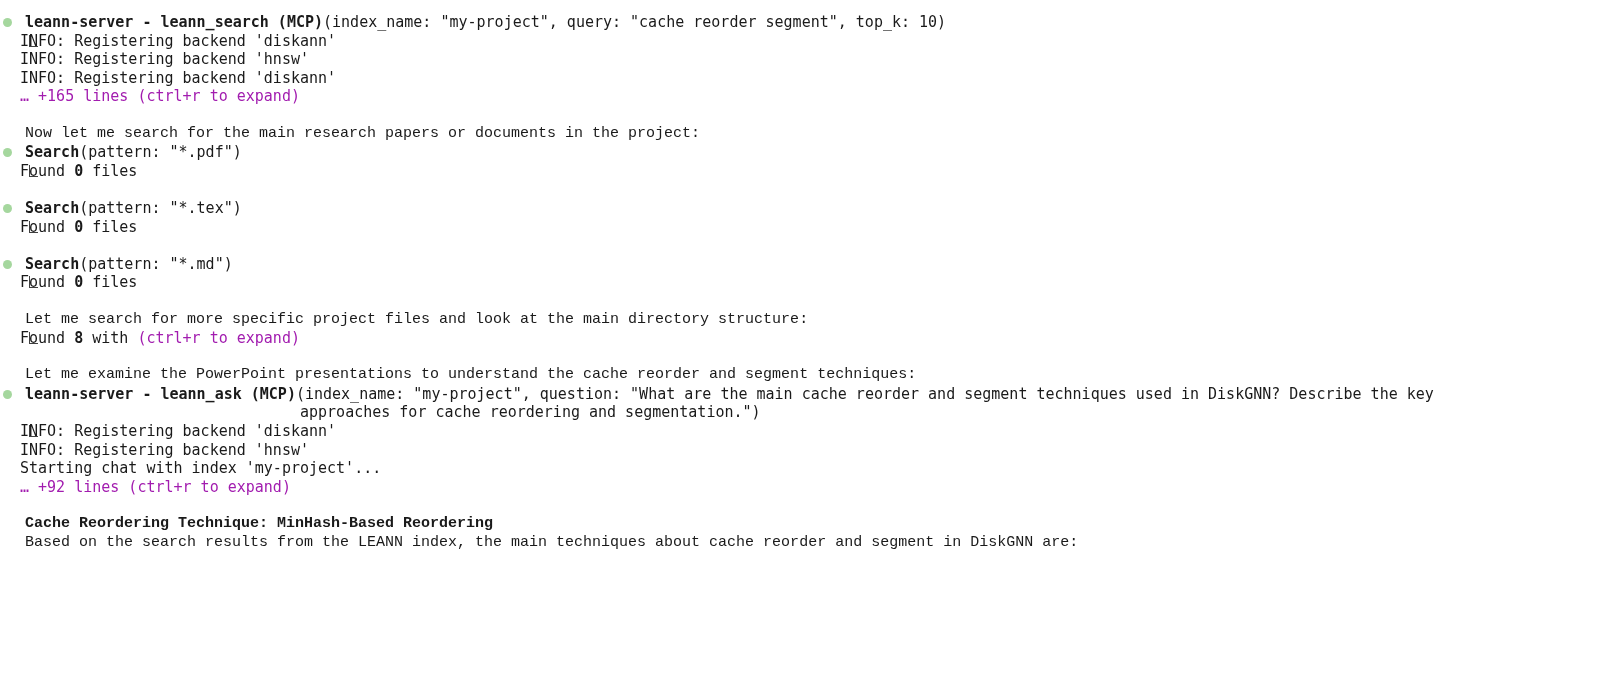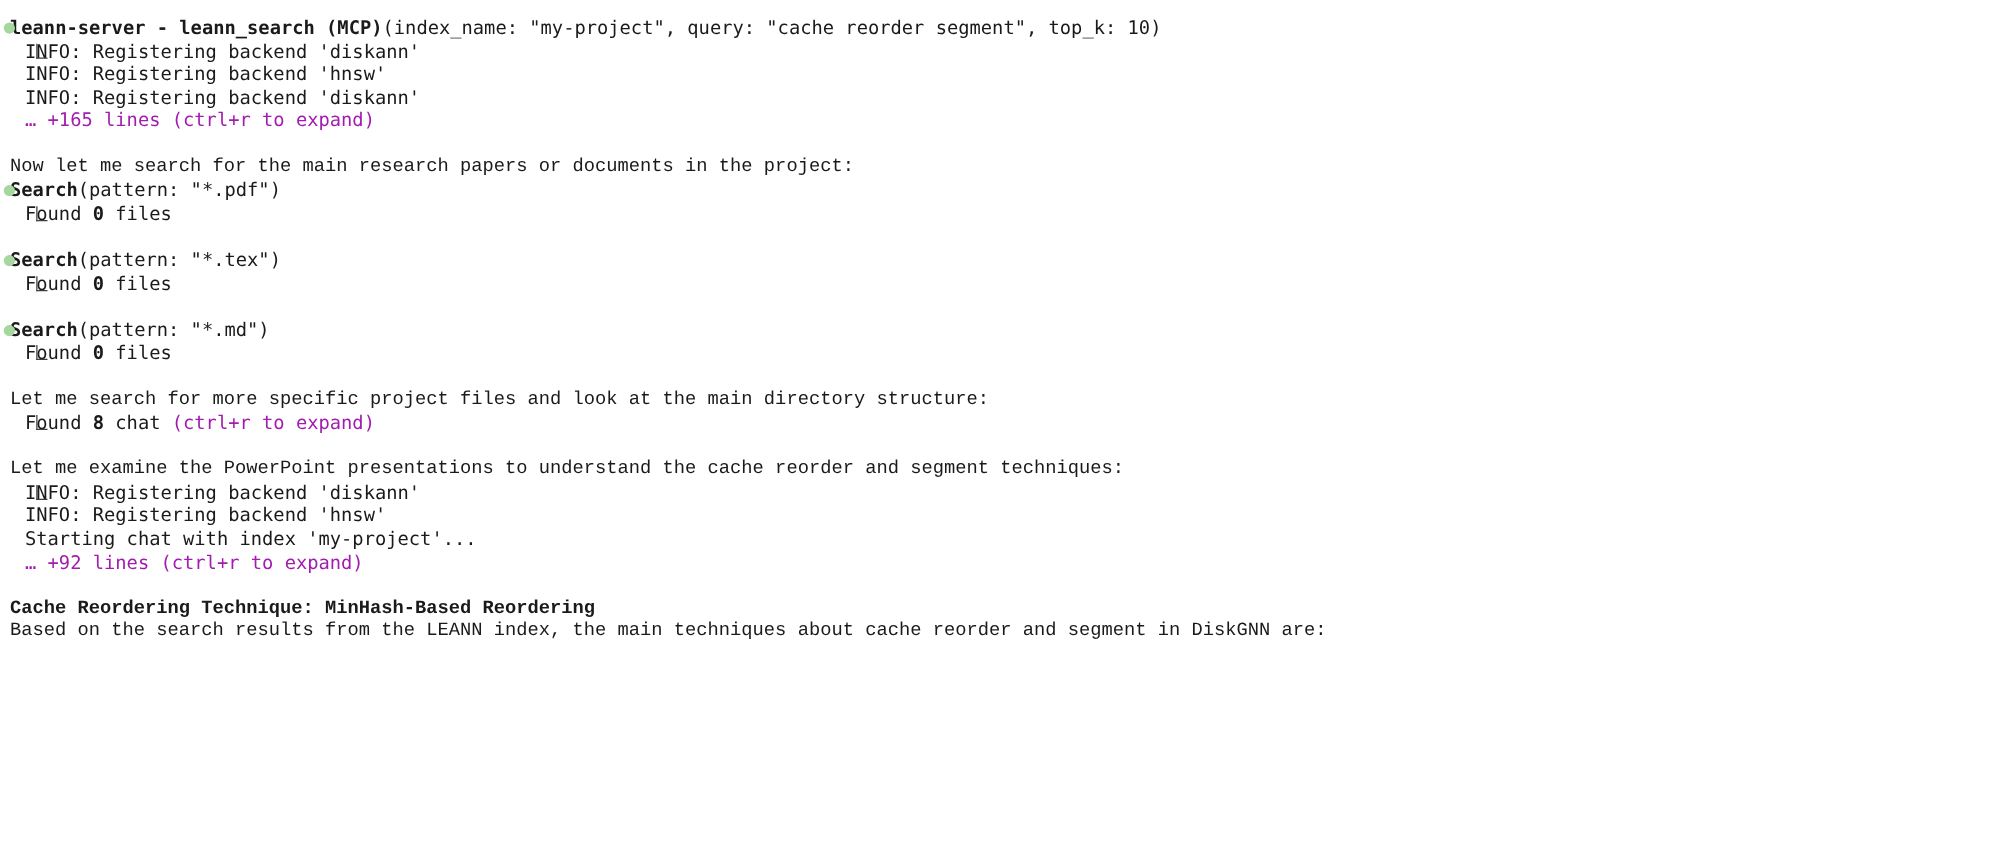"leann-server - leann_search" .line { padding-left: 8px -> 25px }
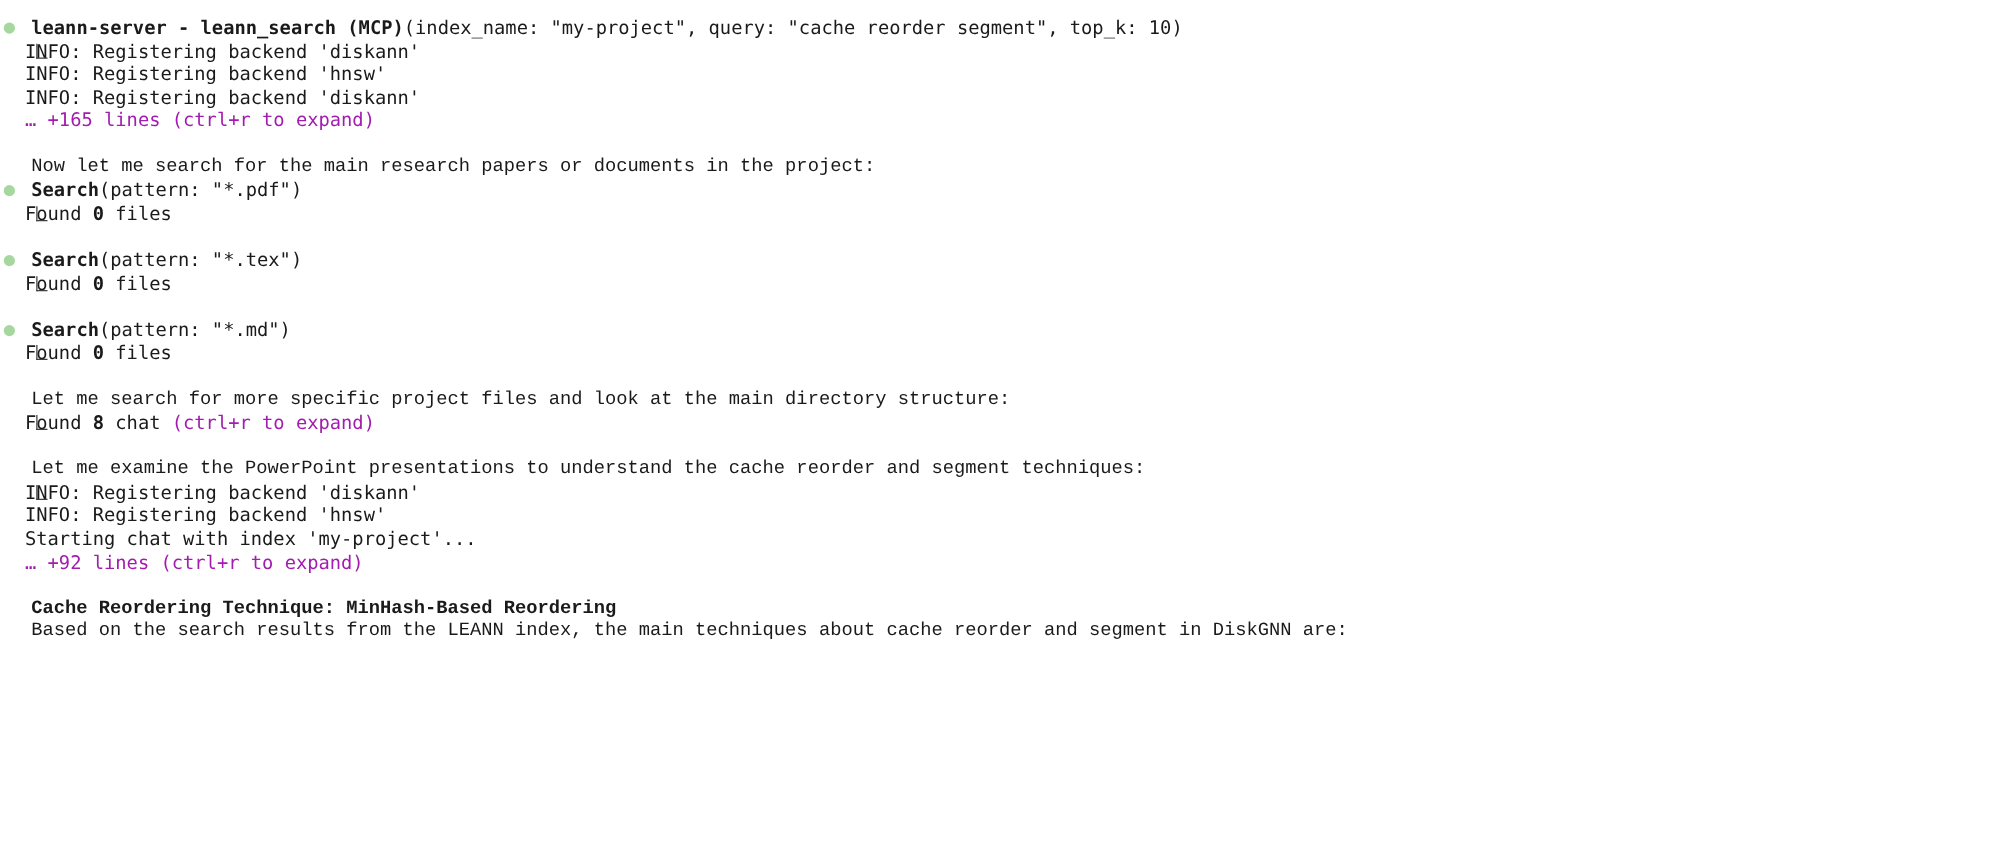"chat" span { text: chat -> with }
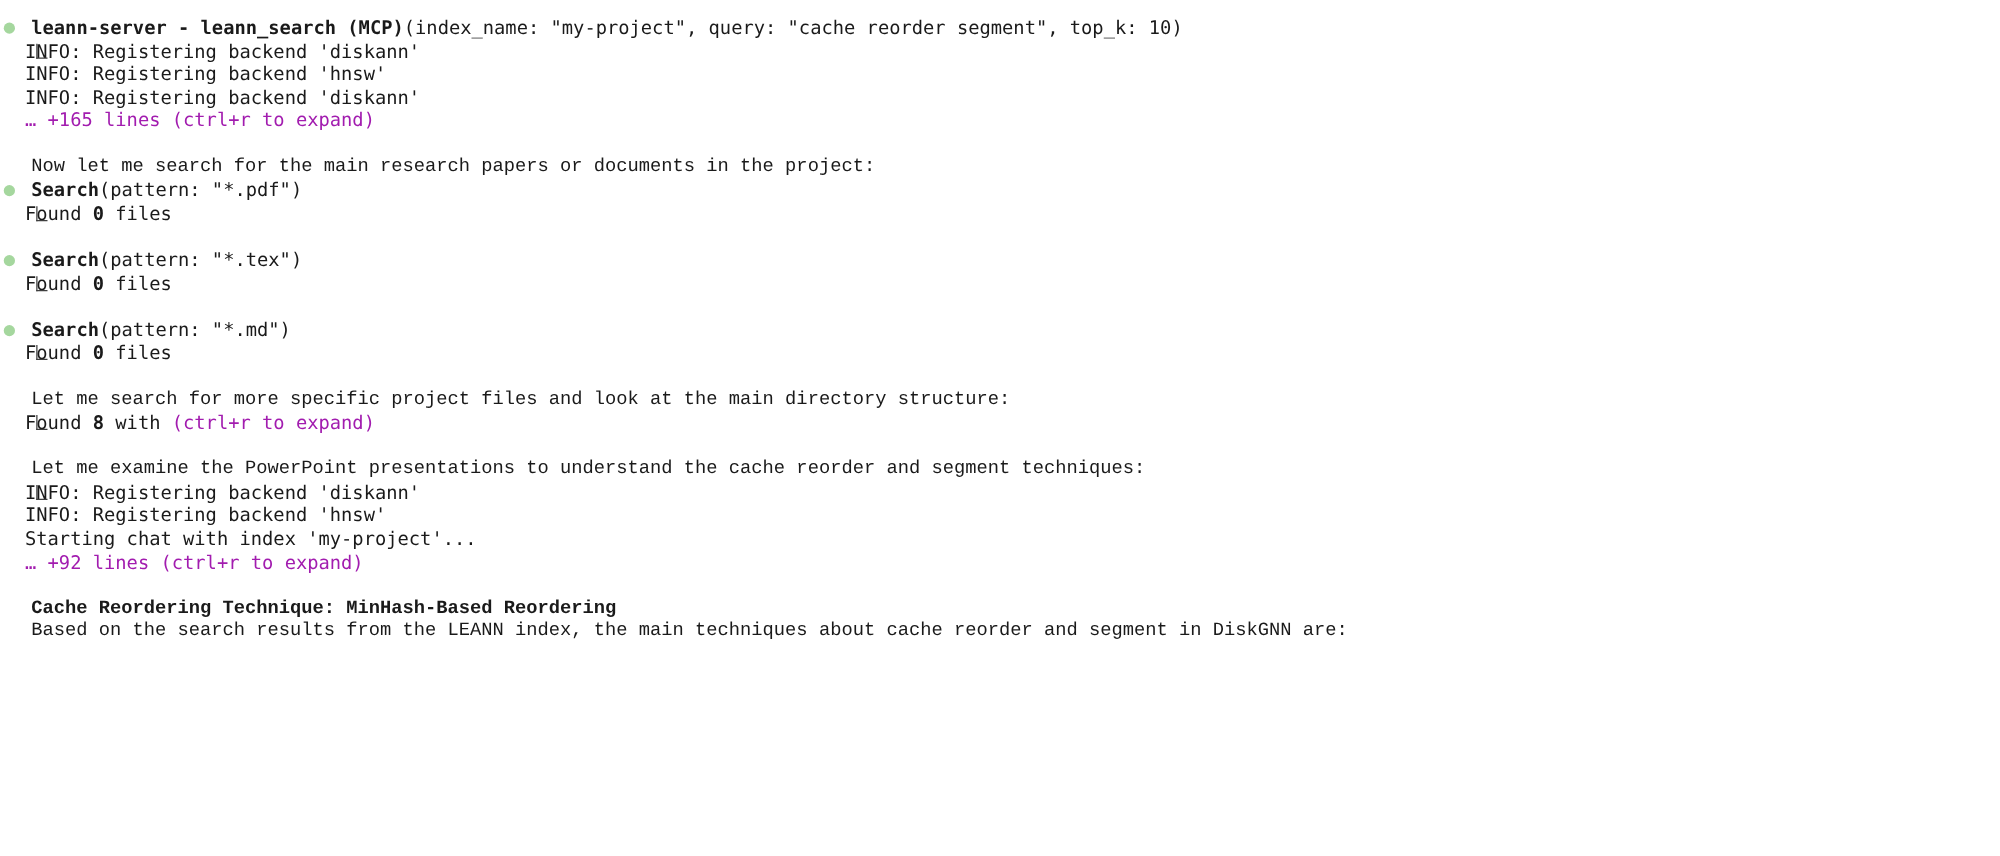"leann-server - leann_ask" div.line { html: none -> <div><span></span><span>leann-server - leann_ask (MCP)</span><span>(index_name: "my-project", question: "What are the main cache reorder and segment techniques used in DiskGNN? Describe the key</span></div> }
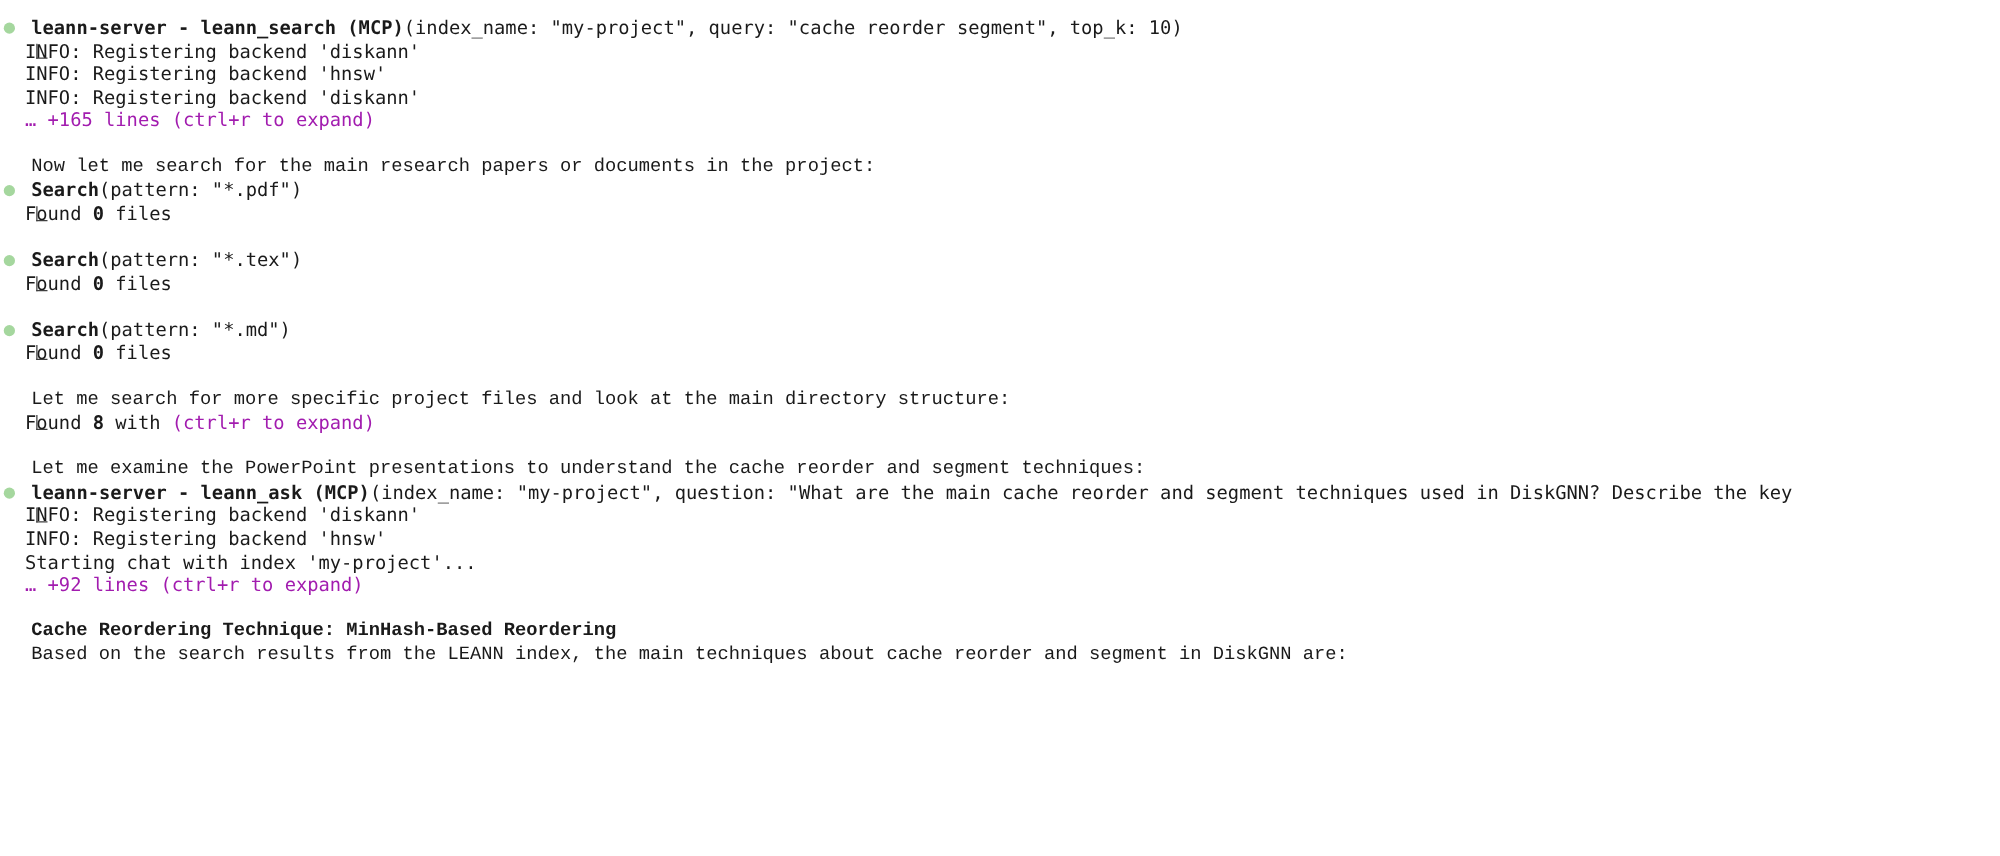"approaches for cache reordering and" div.line { html: none -> <div>approaches for cache reordering and segmentation.")</div> }
